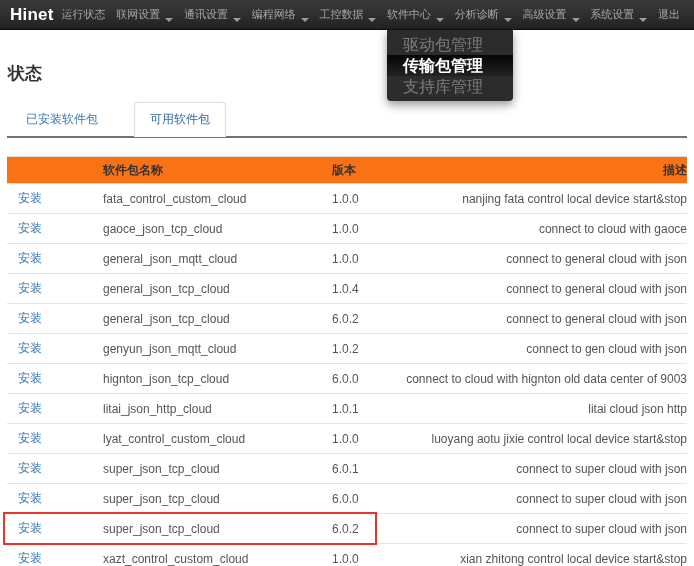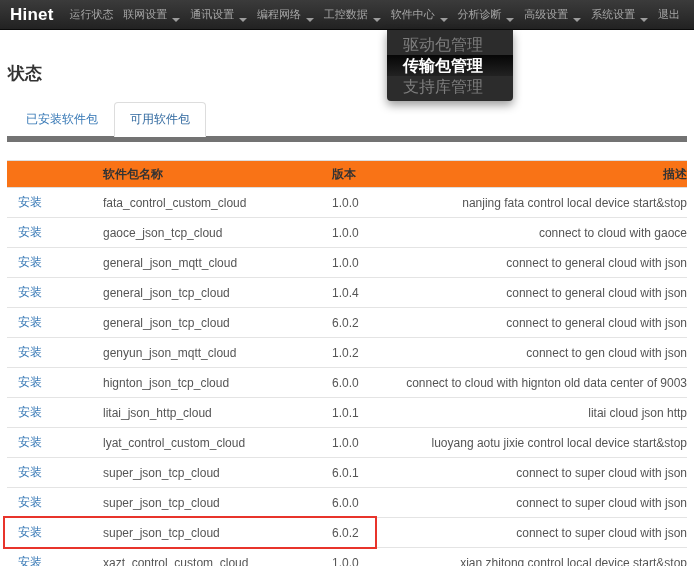"Hinet" .brand { margin-right: 12px -> 4px }
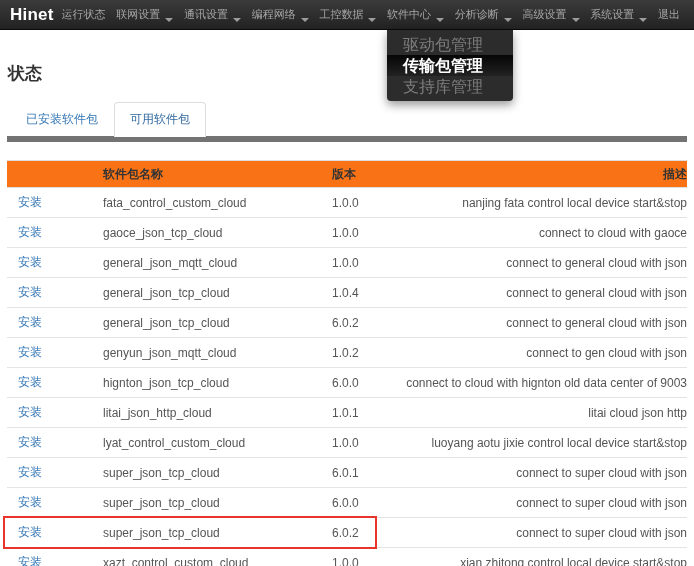"已安装软件包" .tabs { border-bottom: 6px solid #737373 -> 2px solid #737373; gap: none -> 20px }
